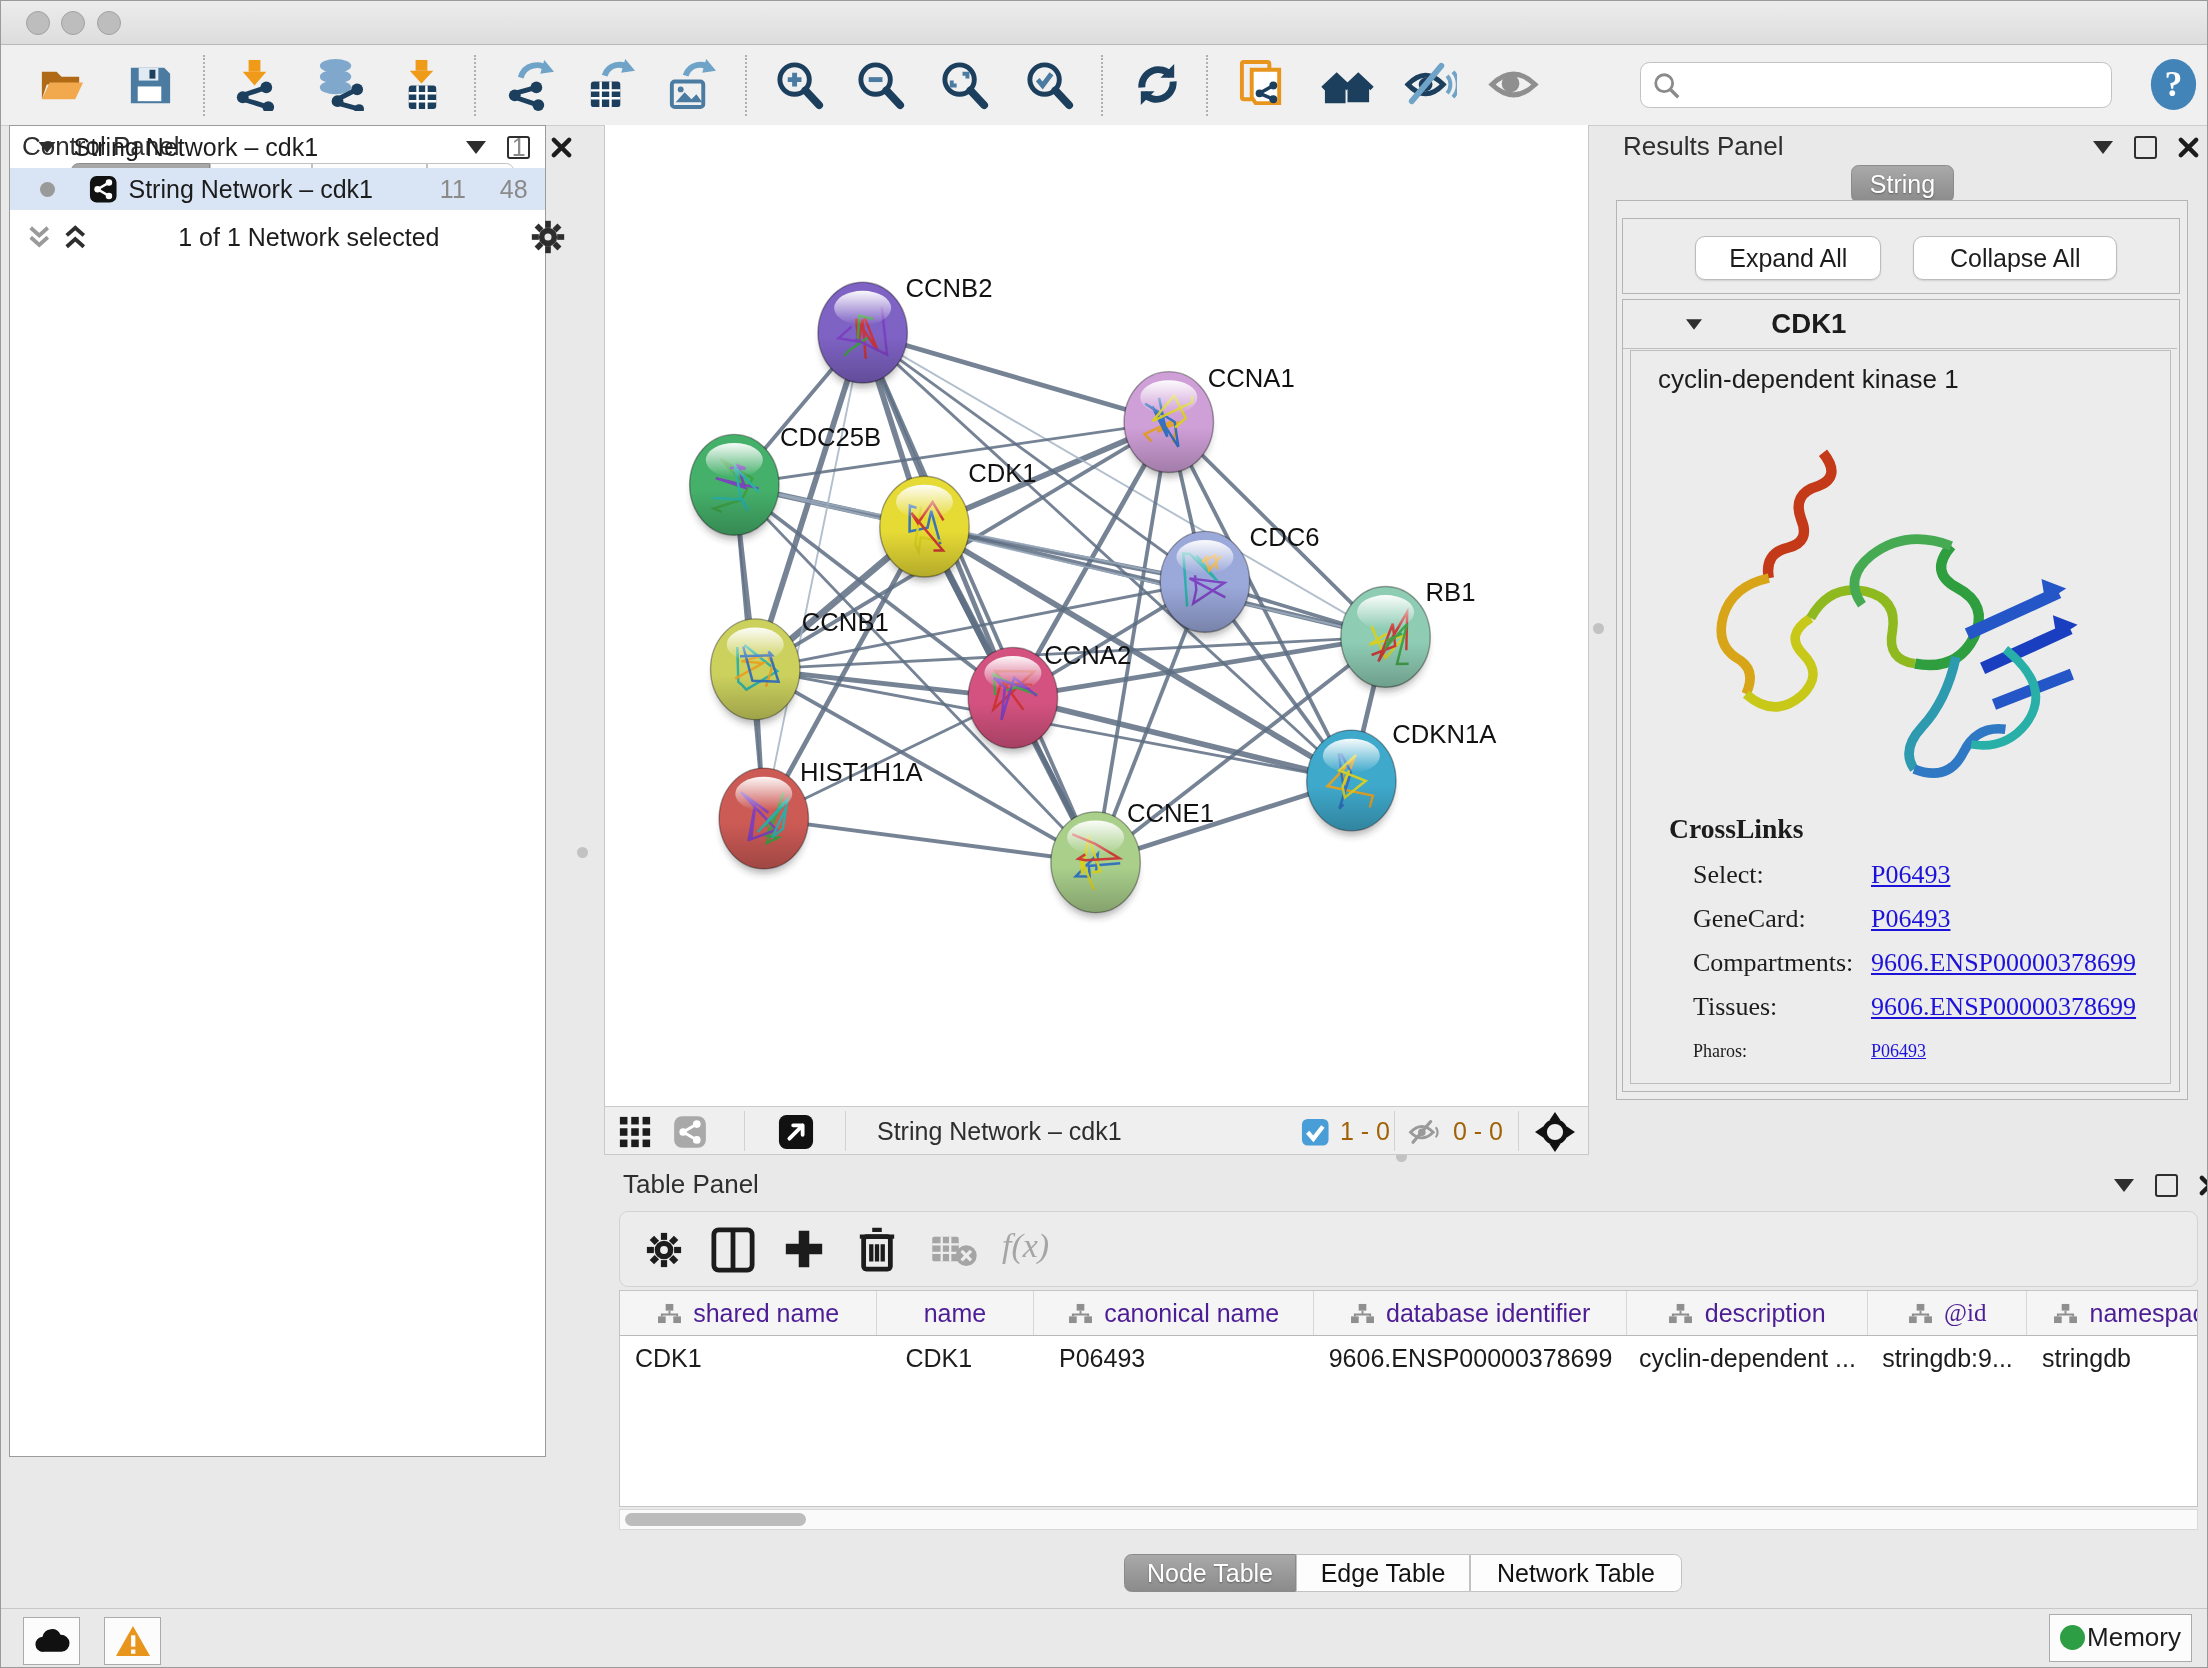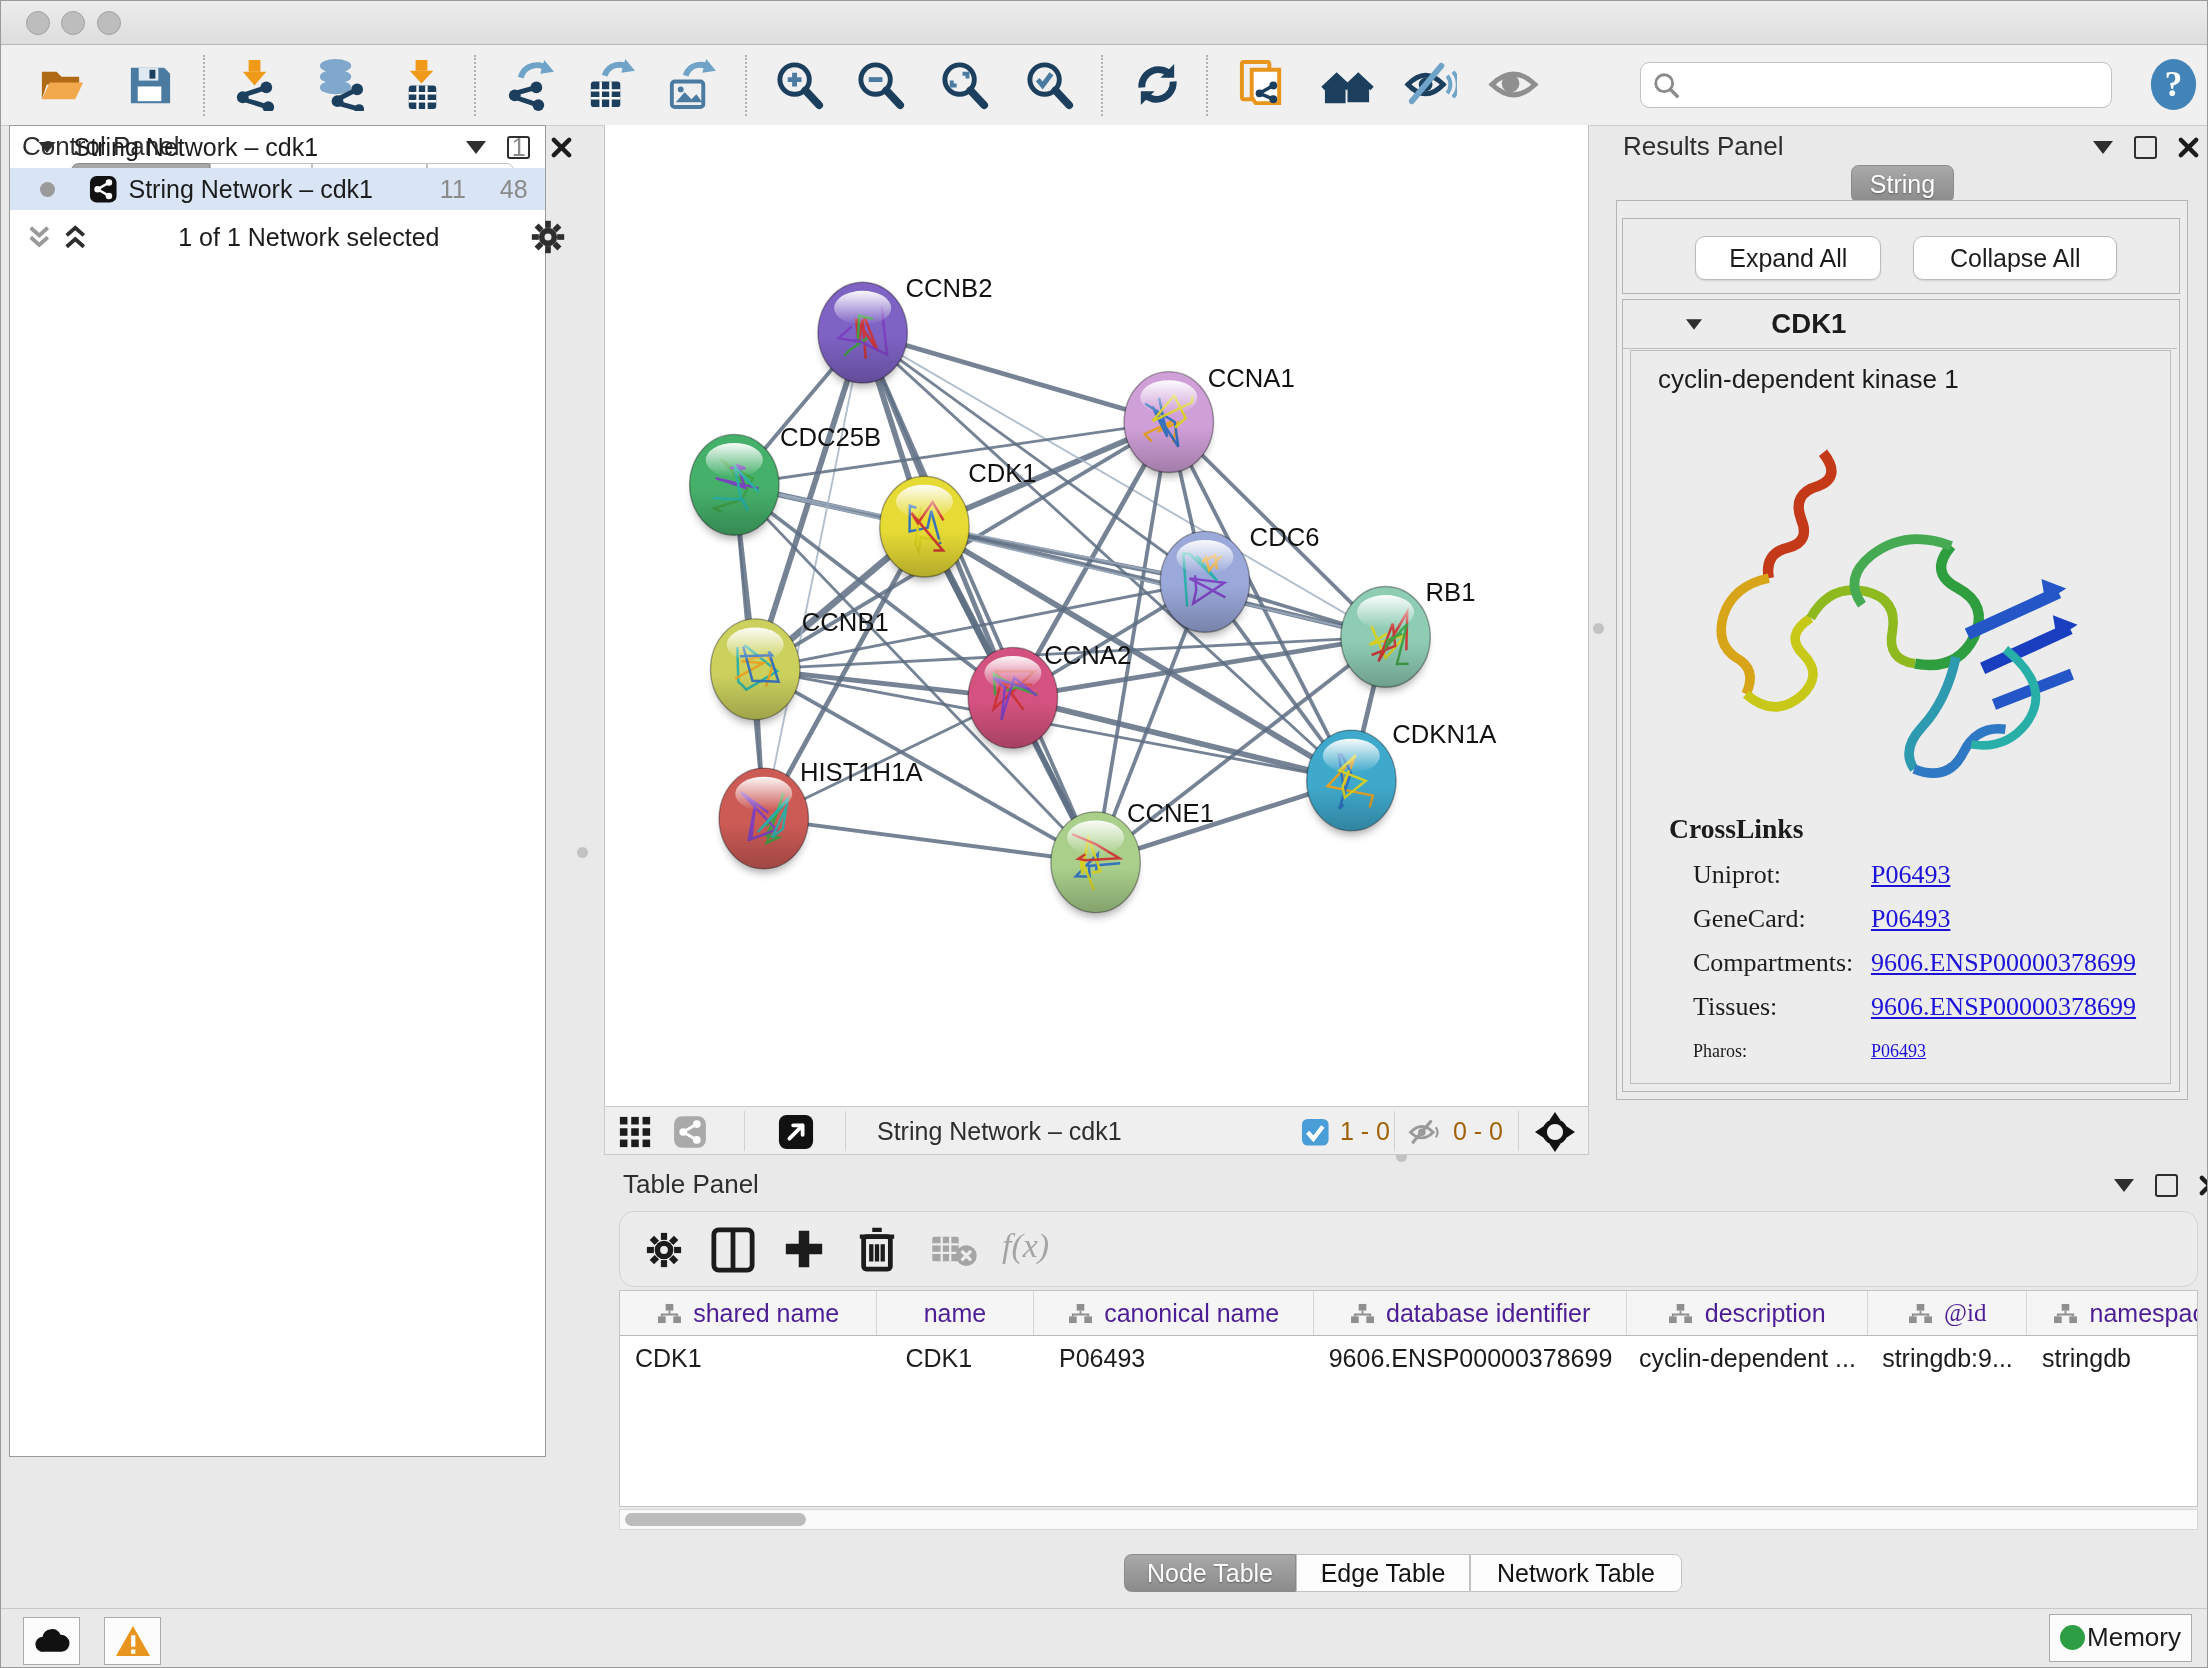"Uniprot:" span { text: Uniprot -> Select }
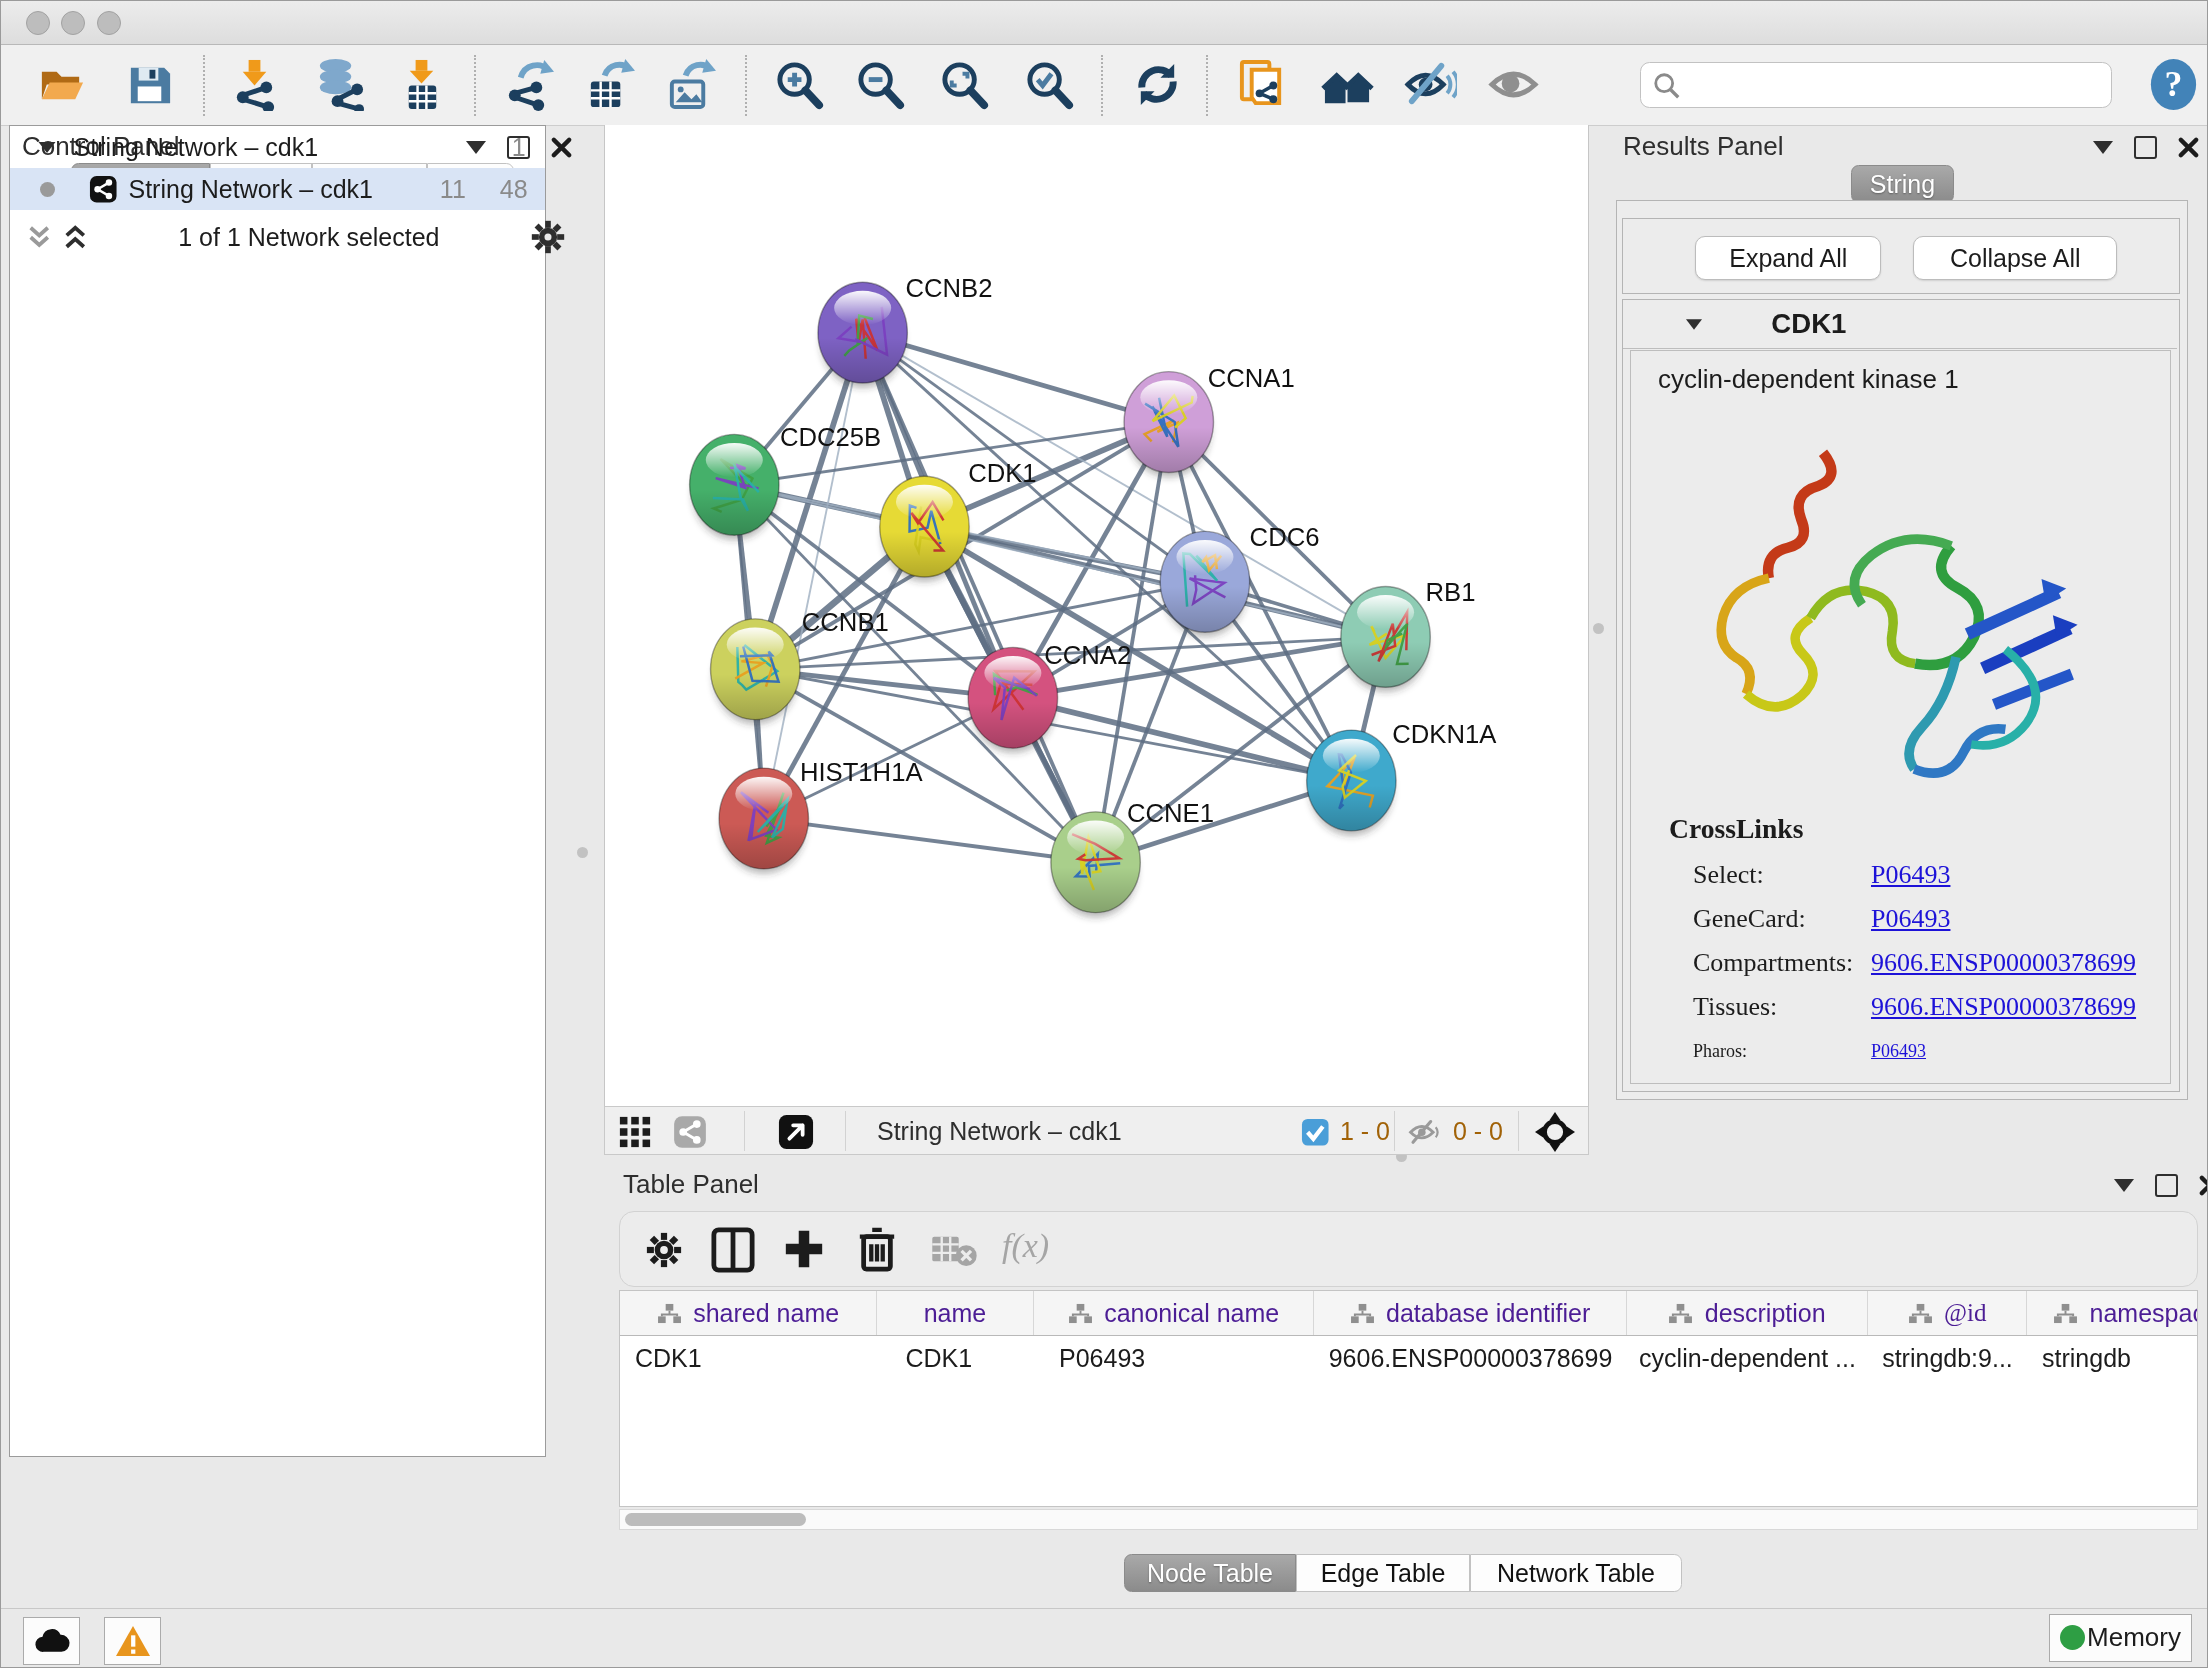"f(x)" #tp-toolbar { border-radius: 15px -> 9px }
